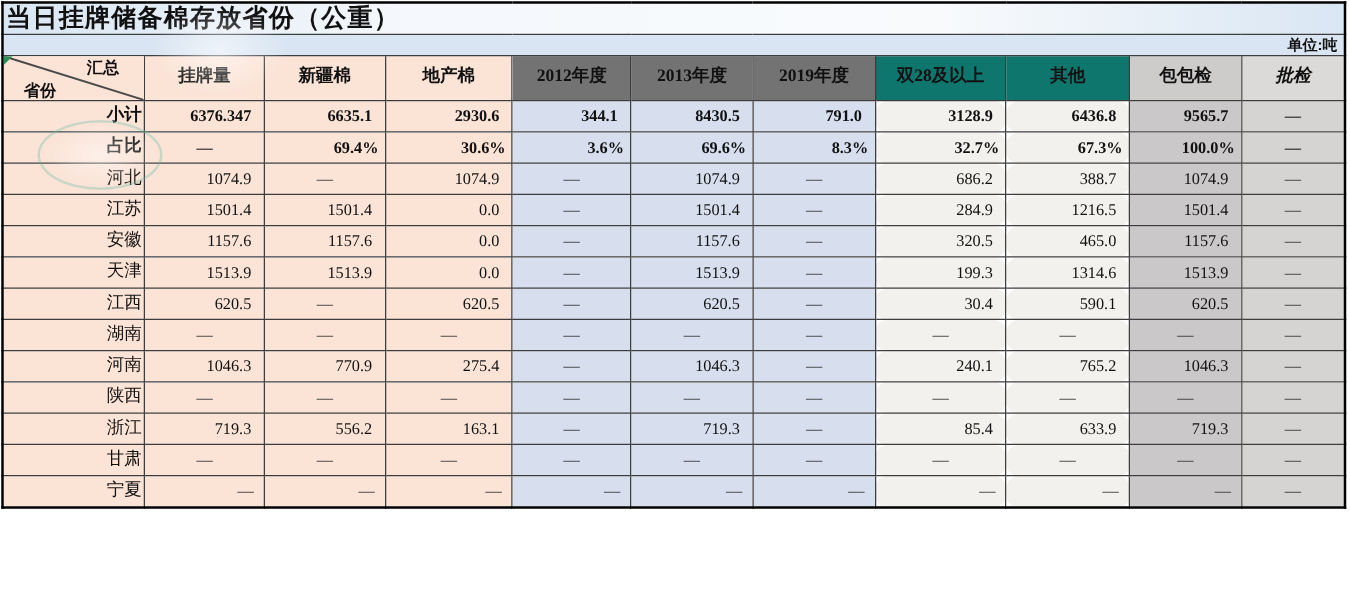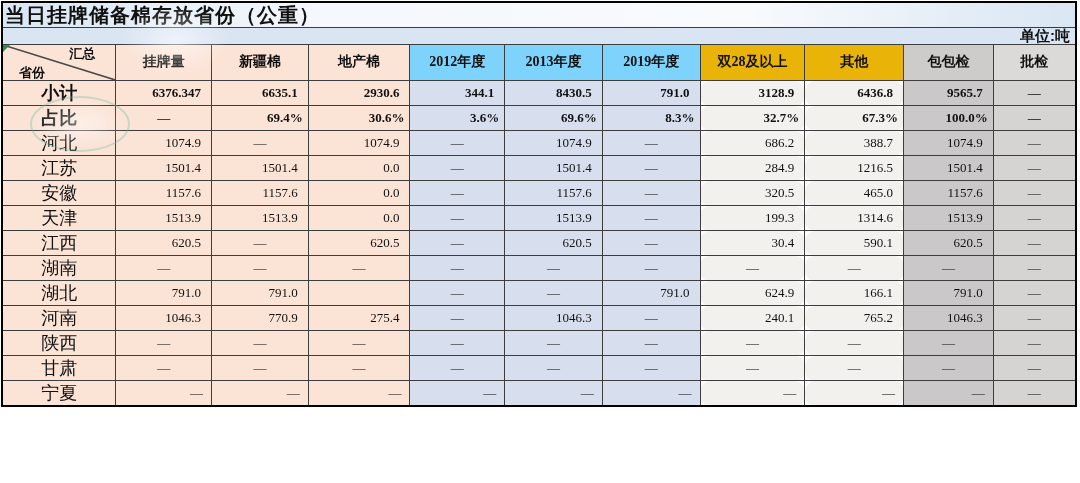"单位:吨" .unit-td { font-size: 15px -> 12px }
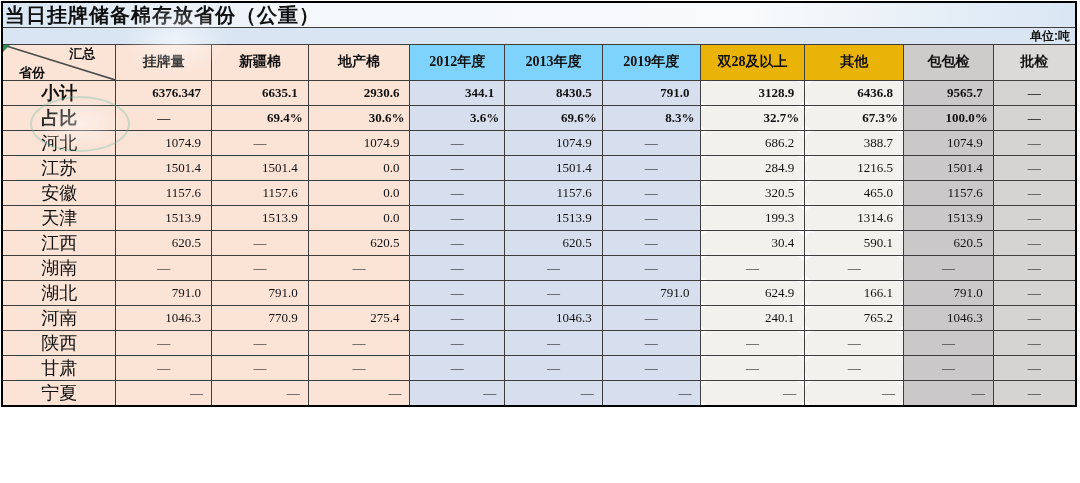"2012年度" .bg-blue-h { background: #7dd3fc -> #737373 }
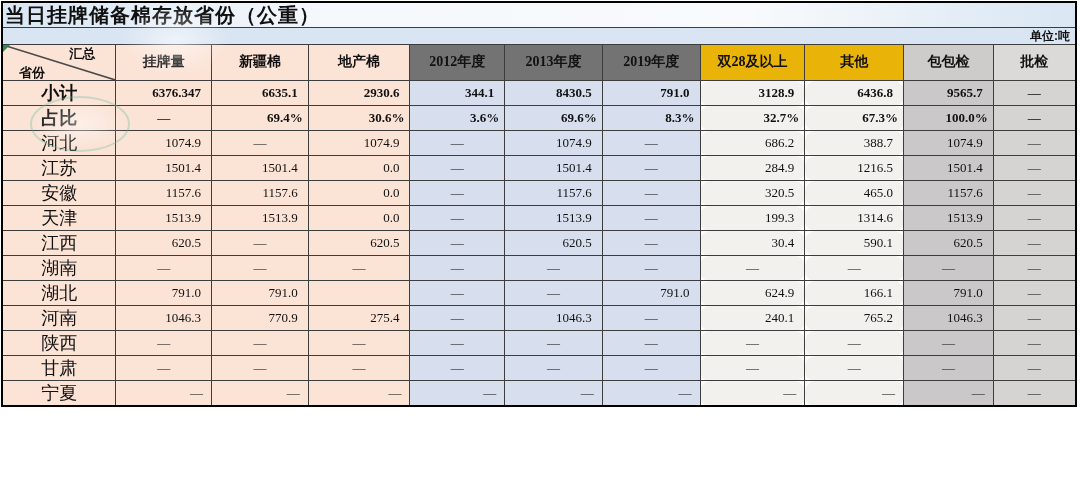"双28及以上" .bg-white-h { background: #eab308 -> #0f766e }
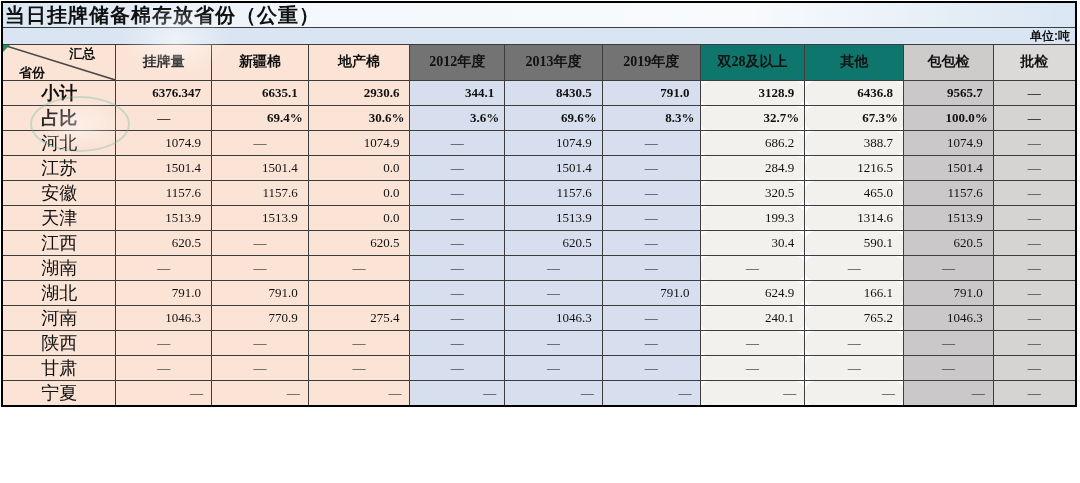"批检" .bg-gray2-h { font-style: none -> italic }
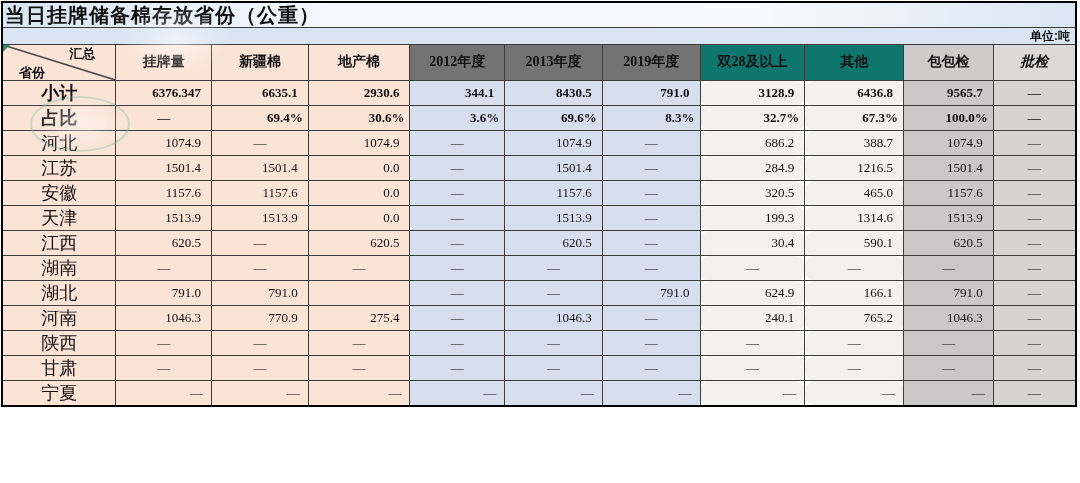"小计" tbody td.rowname { font-size: 18px -> 14px; text-align: center -> right }
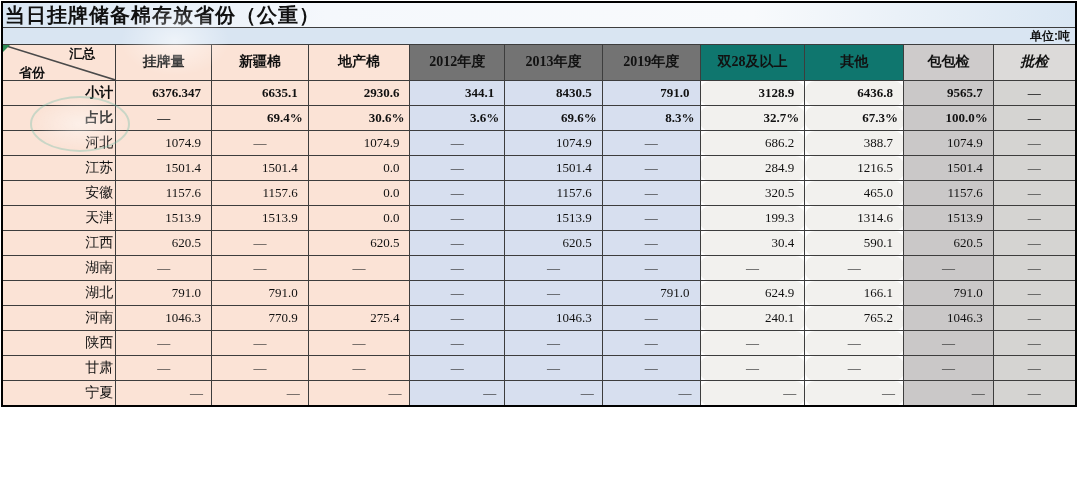"湖北" tr { html: <tr> <td>湖北</td> <td>791.0</td> <td>791.0</td> <td></td> <td>—</td> <td>—</td> <td>791.0</td> <td>624.9</td> <td>166.1</td> <td>791.0</td> <td>—</td> </tr> -> none }
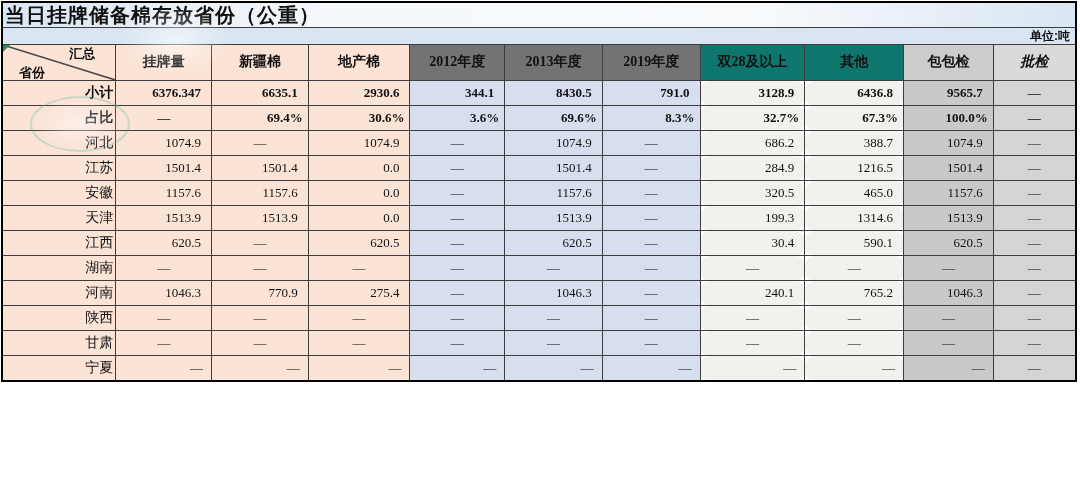"浙江" tr { html: none -> <tr> <td>浙江</td> <td>719.3</td> <td>556.2</td> <td>163.1</td> <td>—</td> <td>719.3</td> <td>—</td> <td>85.4</td> <td>633.9</td> <td>719.3</td> <td>—</td> </tr> }
